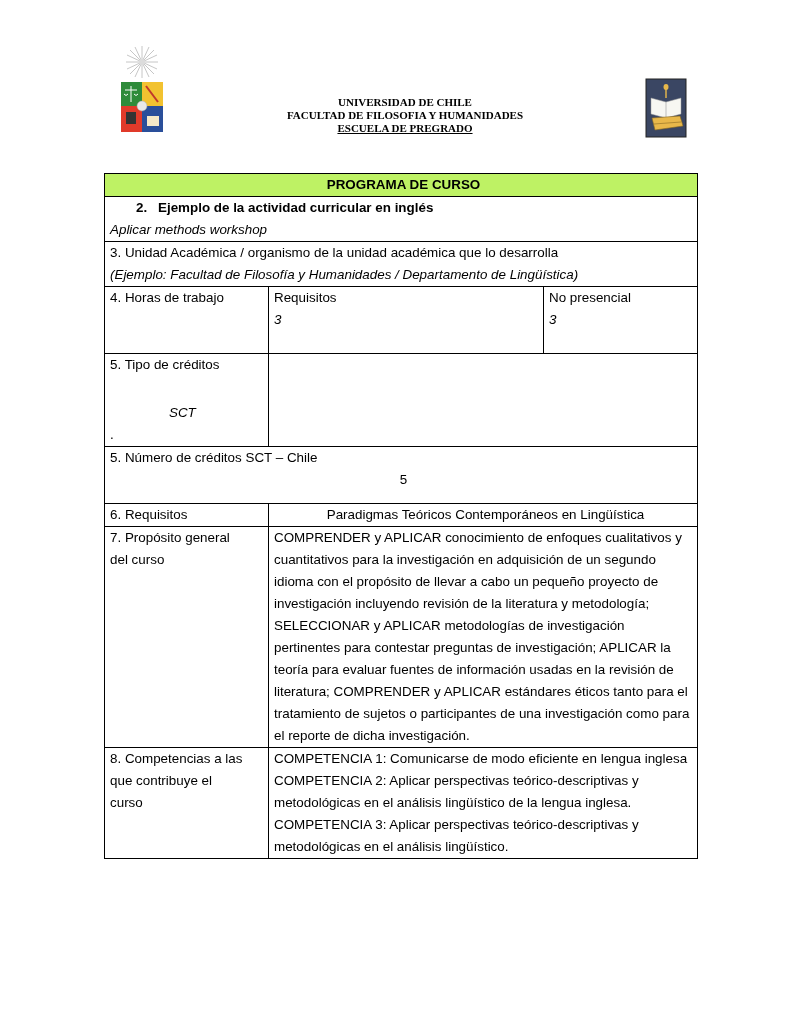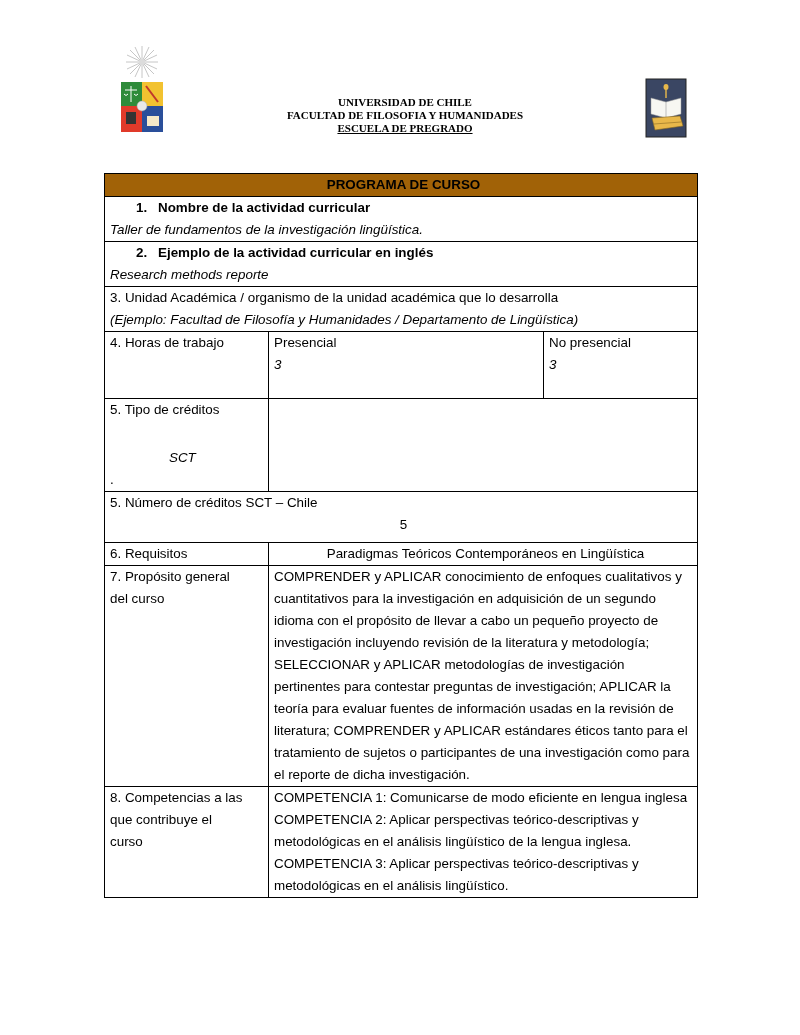"PROGRAMA DE CURSO" .title-cell { background: #a16207 -> #bef264 }
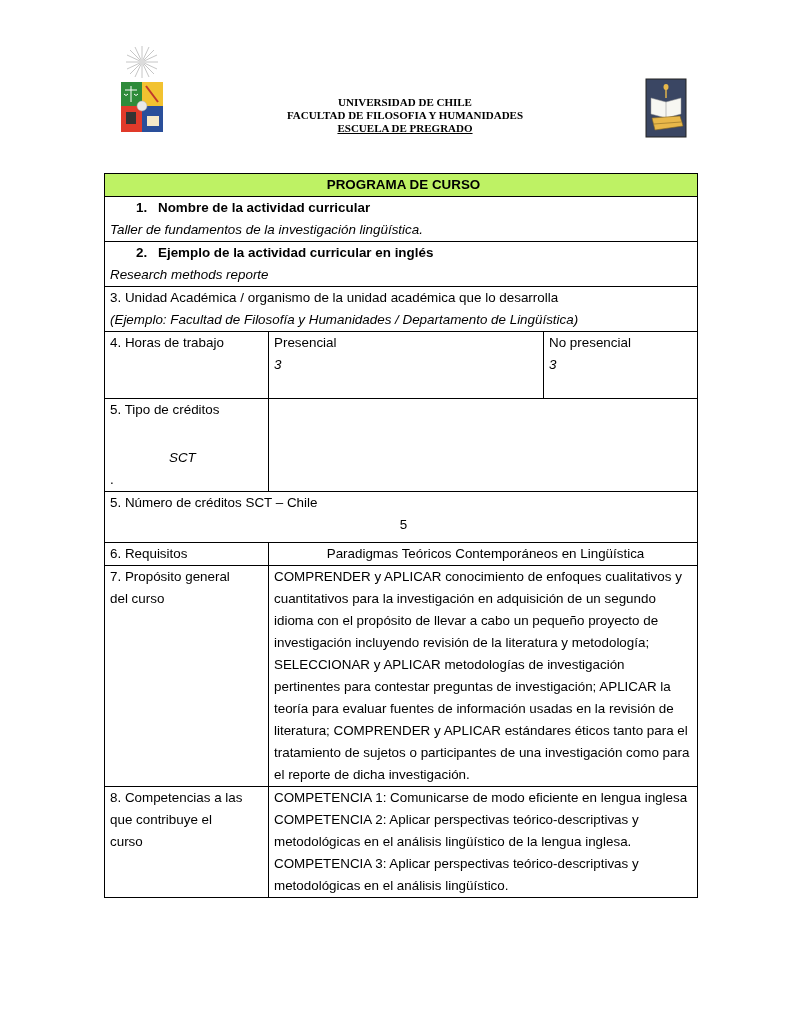"1. Nombre de la actividad" tr { html: <tr> <td> <div><span>1.</span><span>Nombre de la actividad curricular</span></div> <div>Taller de fundamentos de la investigación lingüística.</div> </td> </tr> -> none }
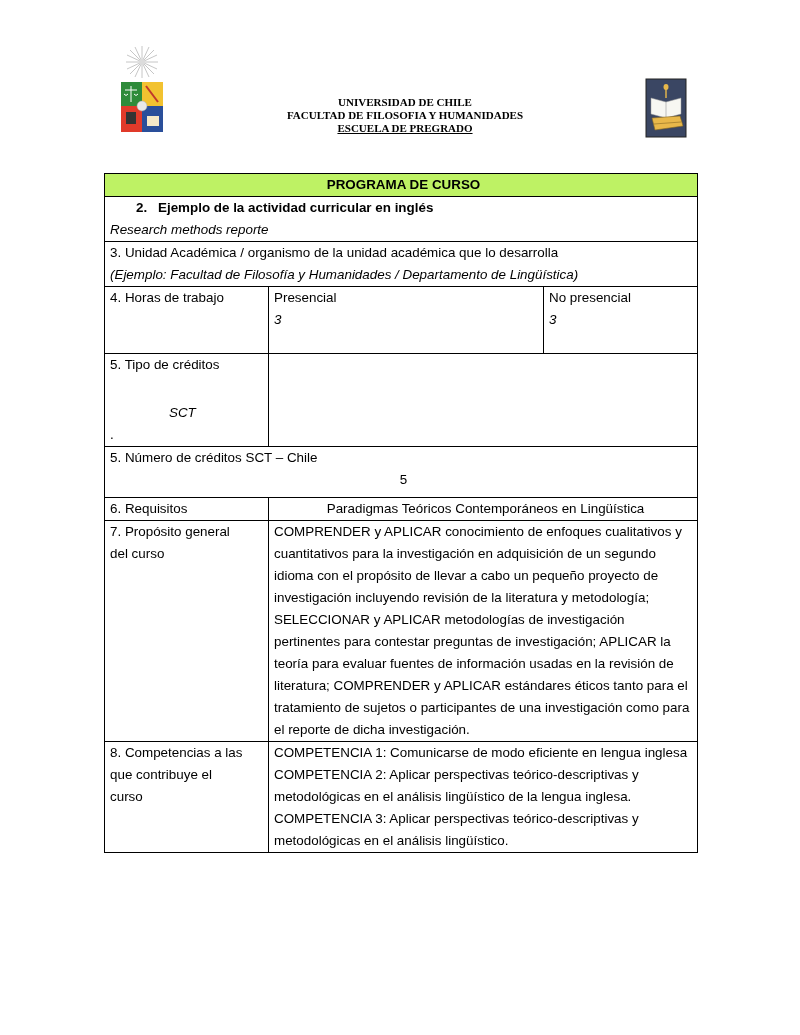"Research methods reporte" div.i { text: Research methods reporte -> Aplicar methods workshop }
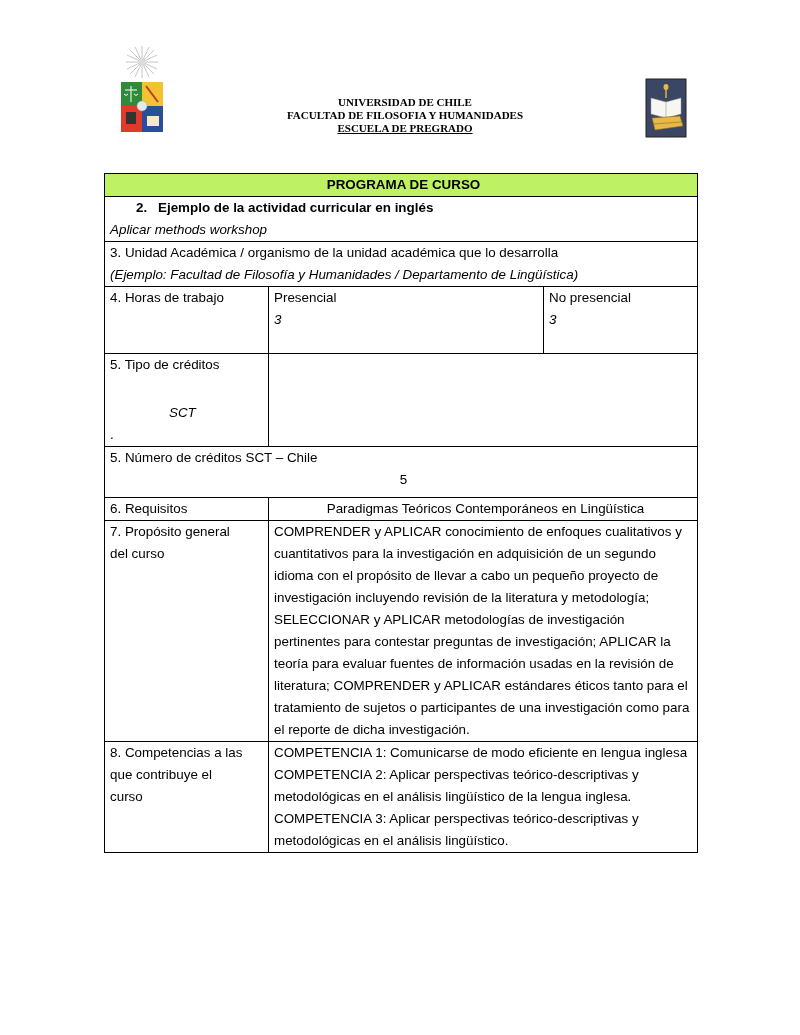"Presencial" div.b { text: Presencial -> Requisitos }
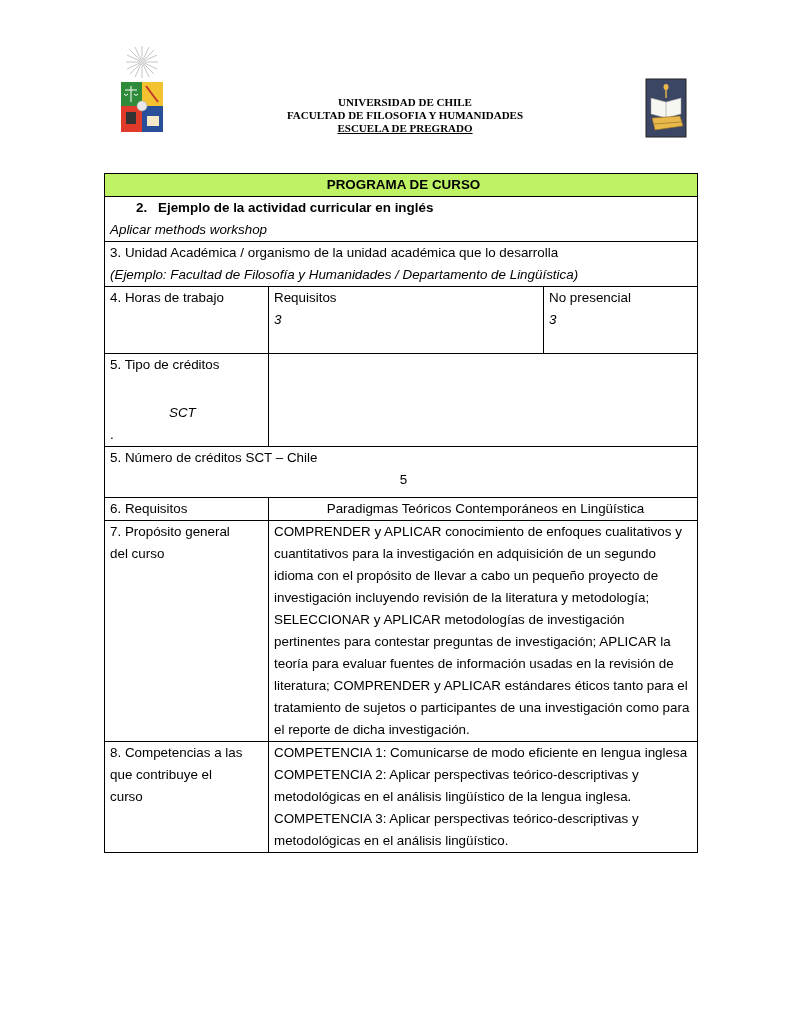"5. Número de créditos SCT" tr { height: 51px -> 57px }
